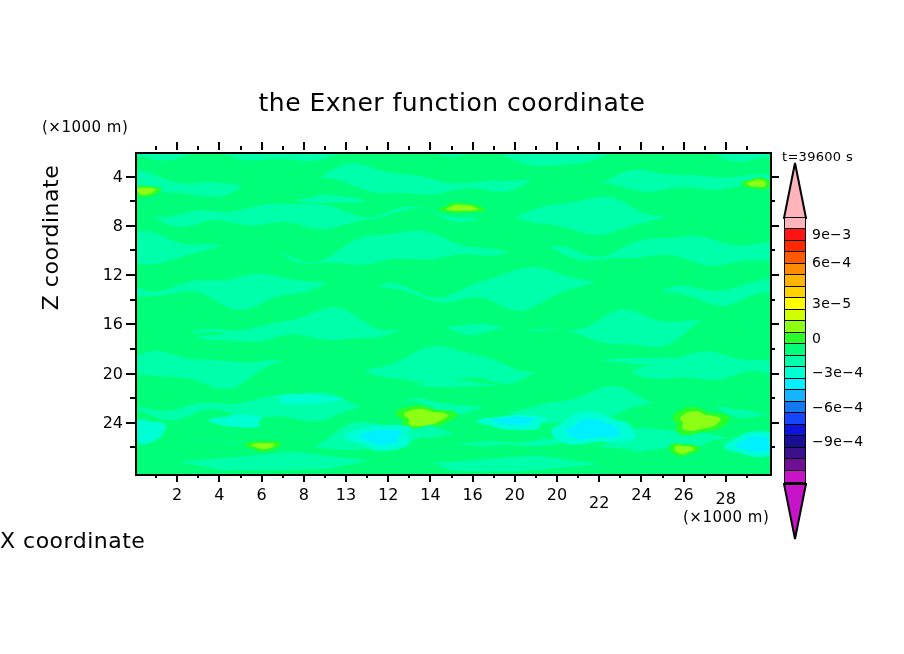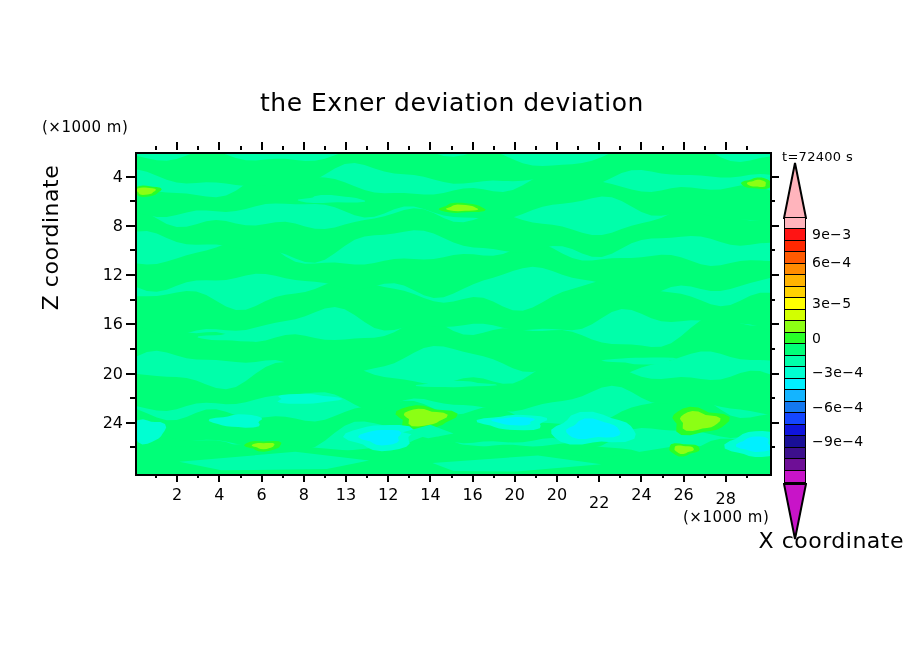"the Exner deviation deviation" div.plot-title { text: deviation deviation -> function coordinate }
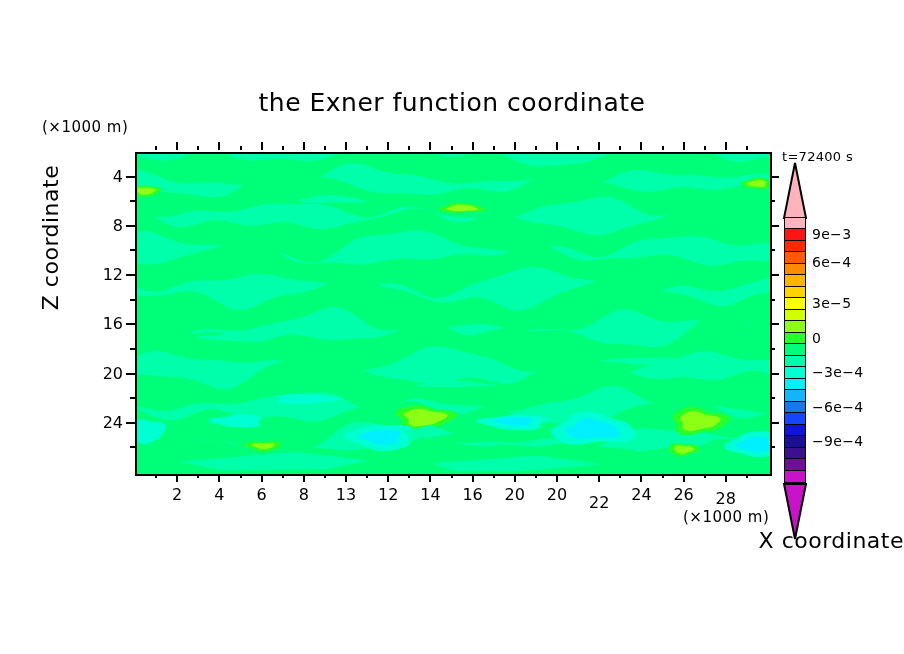"t=72400 s" div.time-label { text: 72400 -> 39600 }
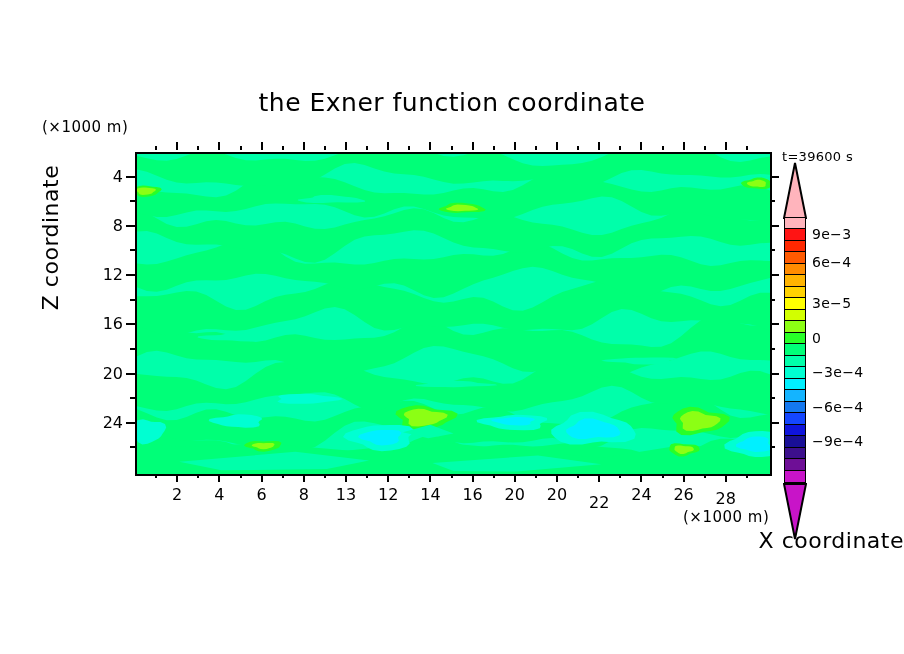"X coordinate" .xaxis-title { text-align: right -> left }
